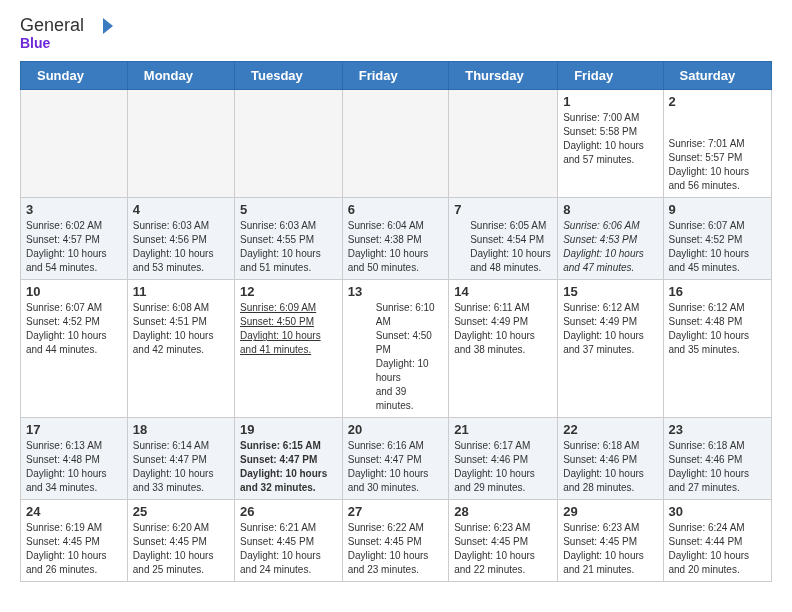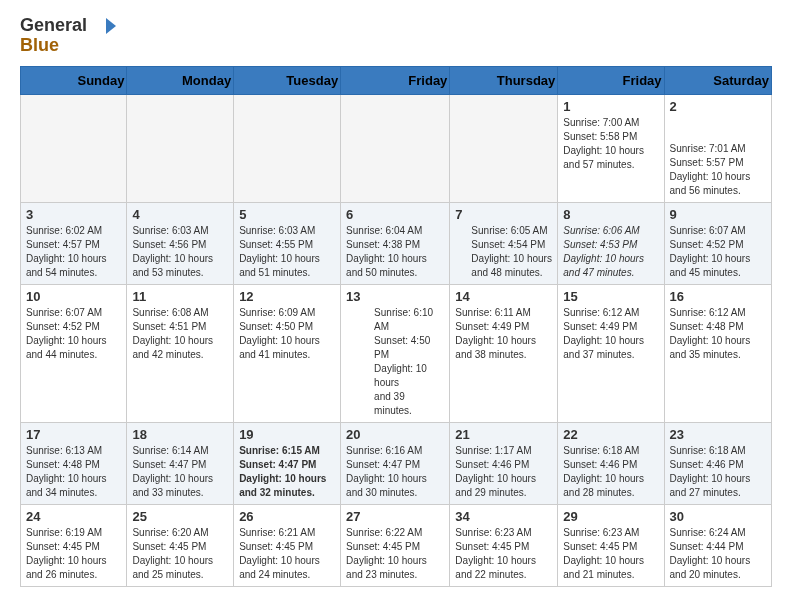"General" div { font-weight: bold -> normal }
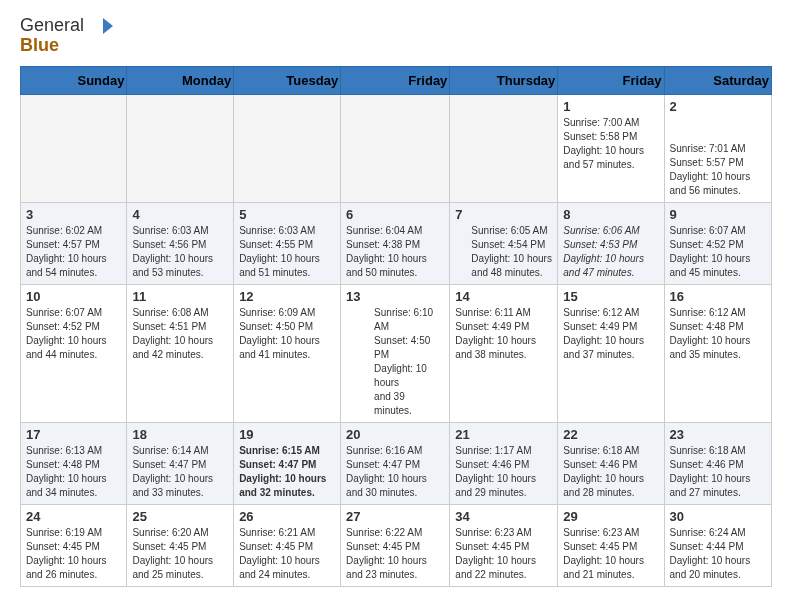"Blue" div { color: #a16207 -> #6d28d9; font-size: 18px -> 14px }
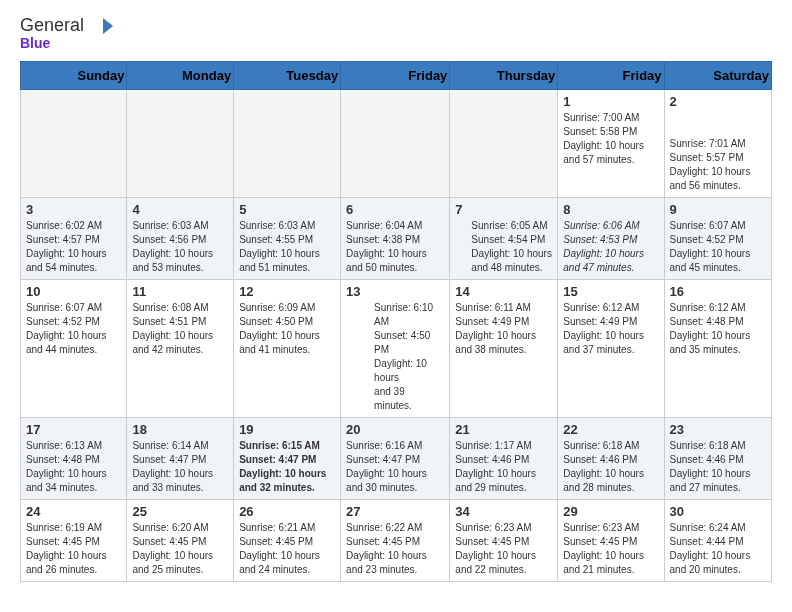"Sunday" .calendar-table th { color: #000000 -> #ffffff; padding: 6px 2px -> 6px 16px; text-align: right -> left }
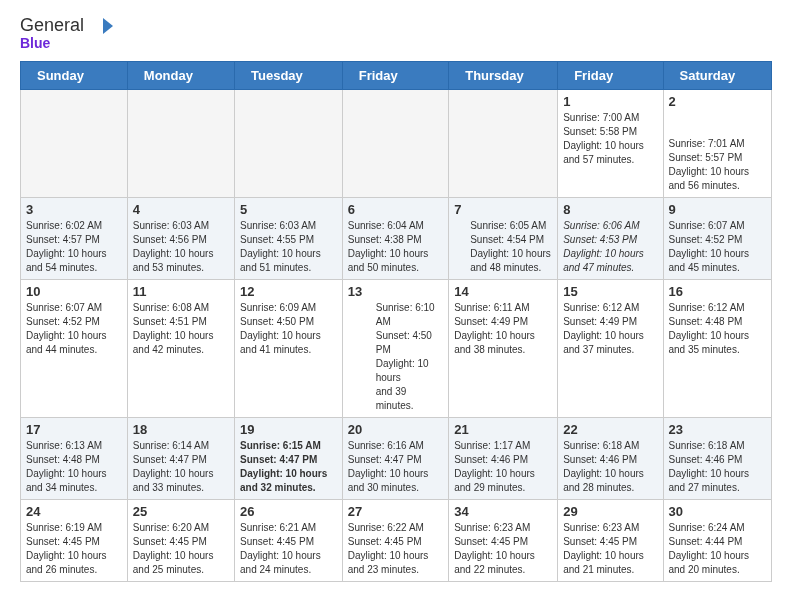"Sunrise: 6:09 AM" div.day-info { text-decoration: none -> underline }
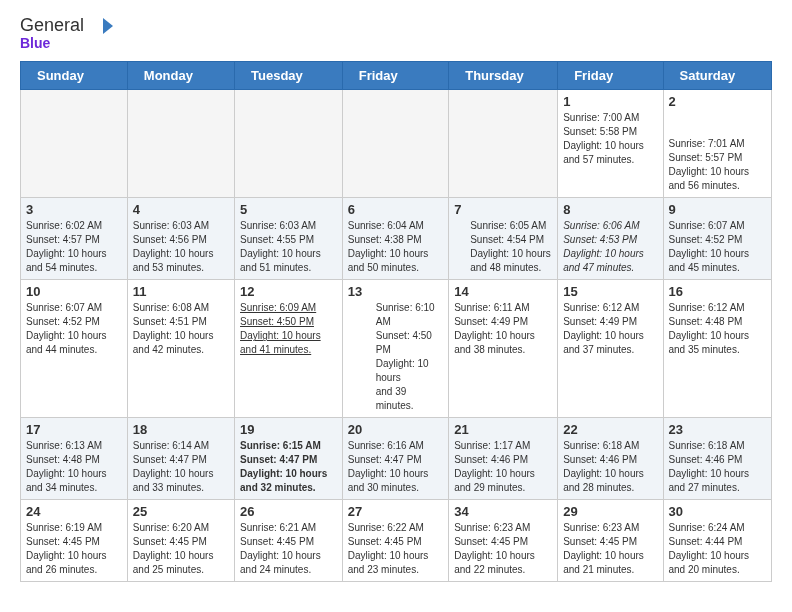"Sunrise: 1:17 AM" div.day-info { text: 1:17 -> 6:17 }
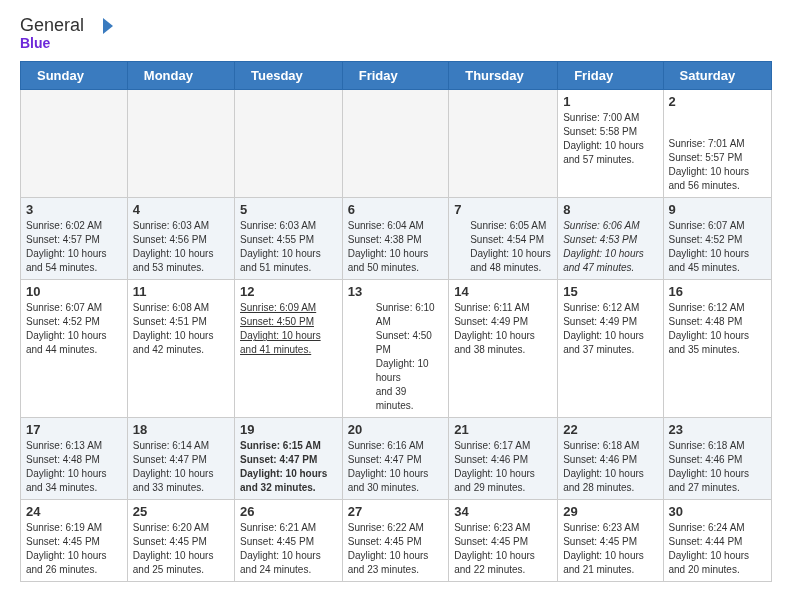"34" span.day-number { text: 34 -> 28 }
